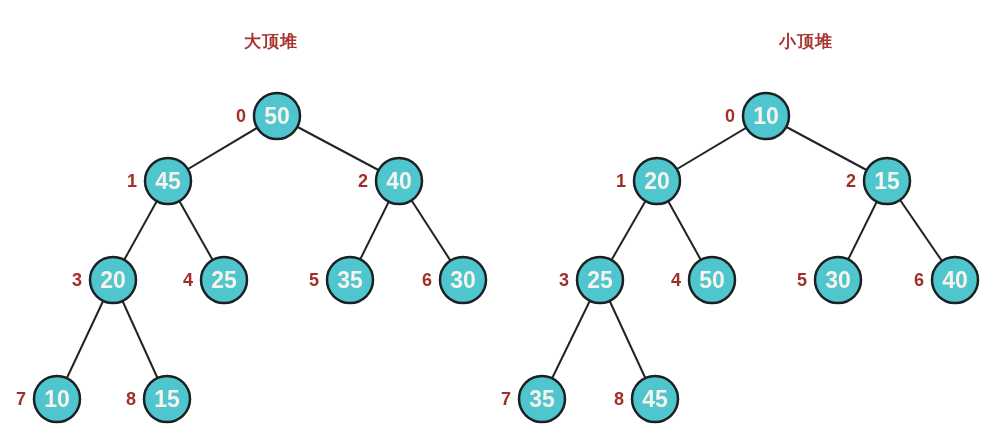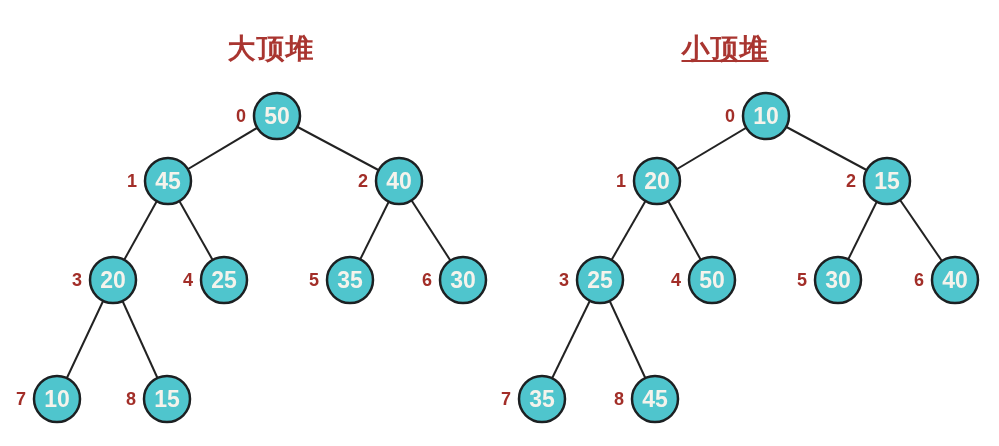"大顶堆" .heap-title { font-size: 28px -> 17px }
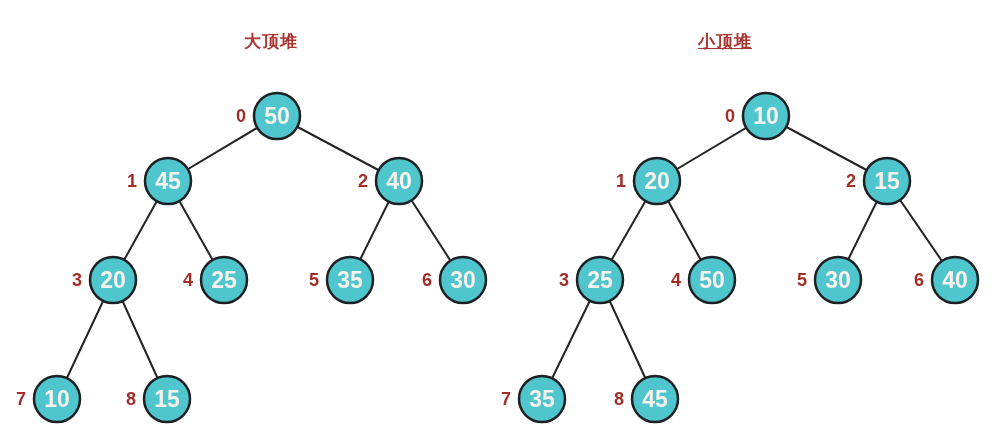"小顶堆" .heap-title.right { left: 725px -> 806px; text-decoration: underline -> none }
